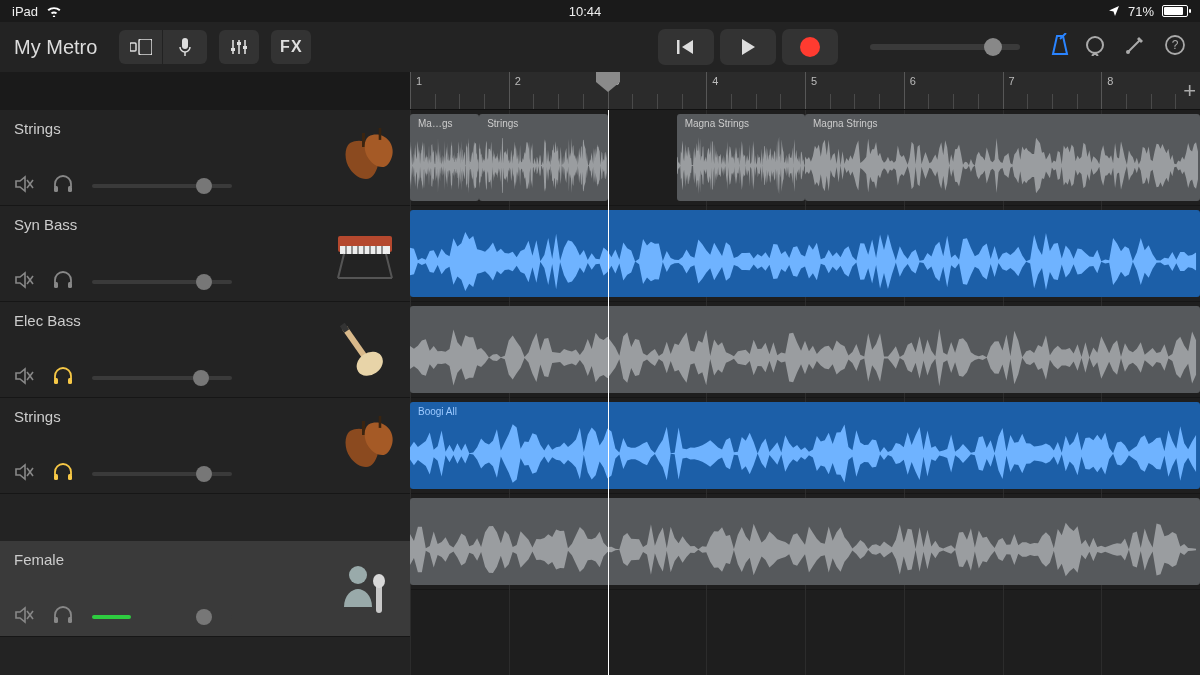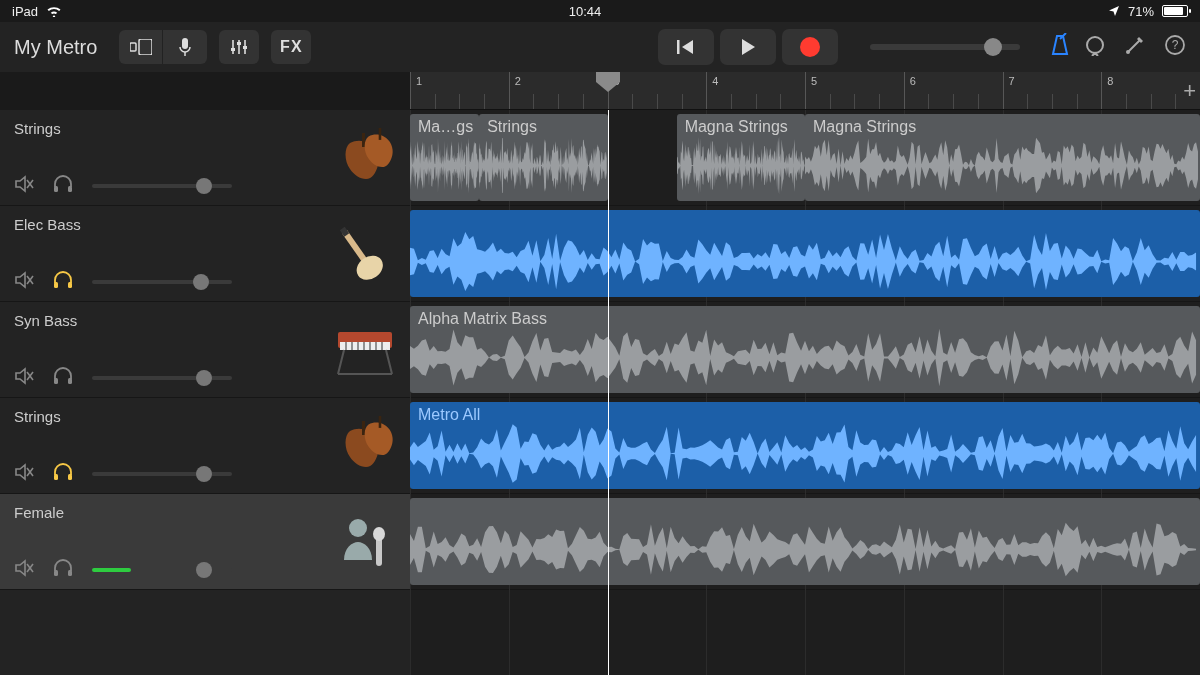"Ma…gs" .region-label { font-size: 16px -> 10px }
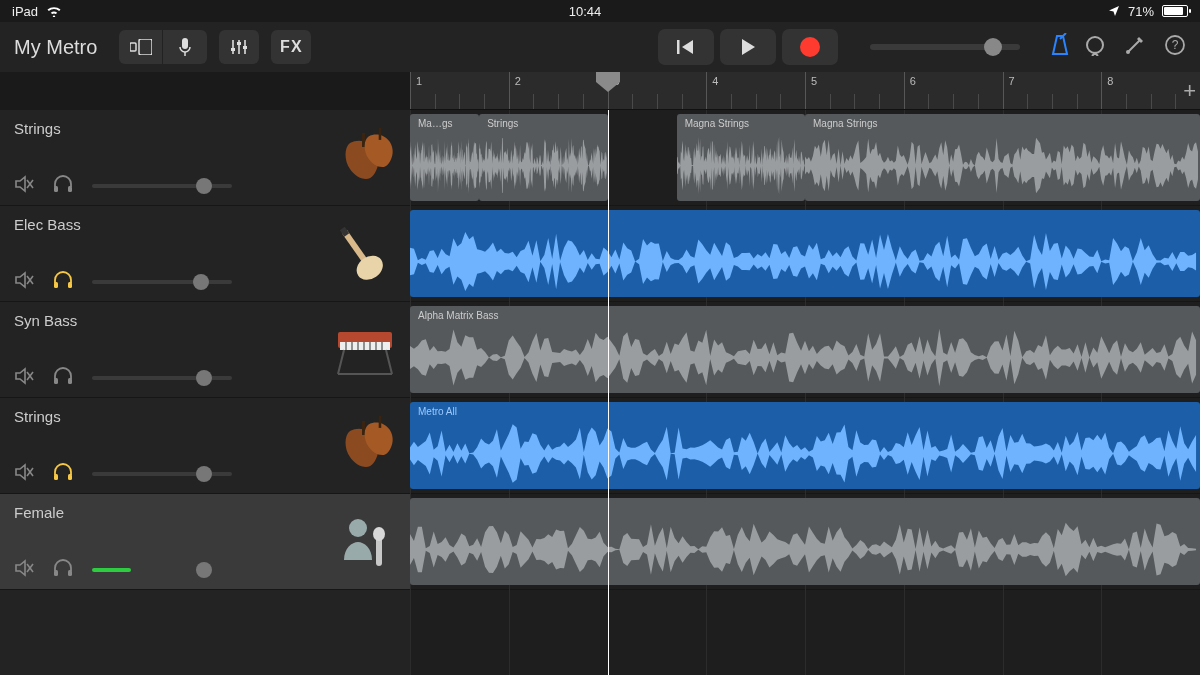"Elec Bass" div.track-head { order: before "Syn Bass" -> after "Syn Bass" }
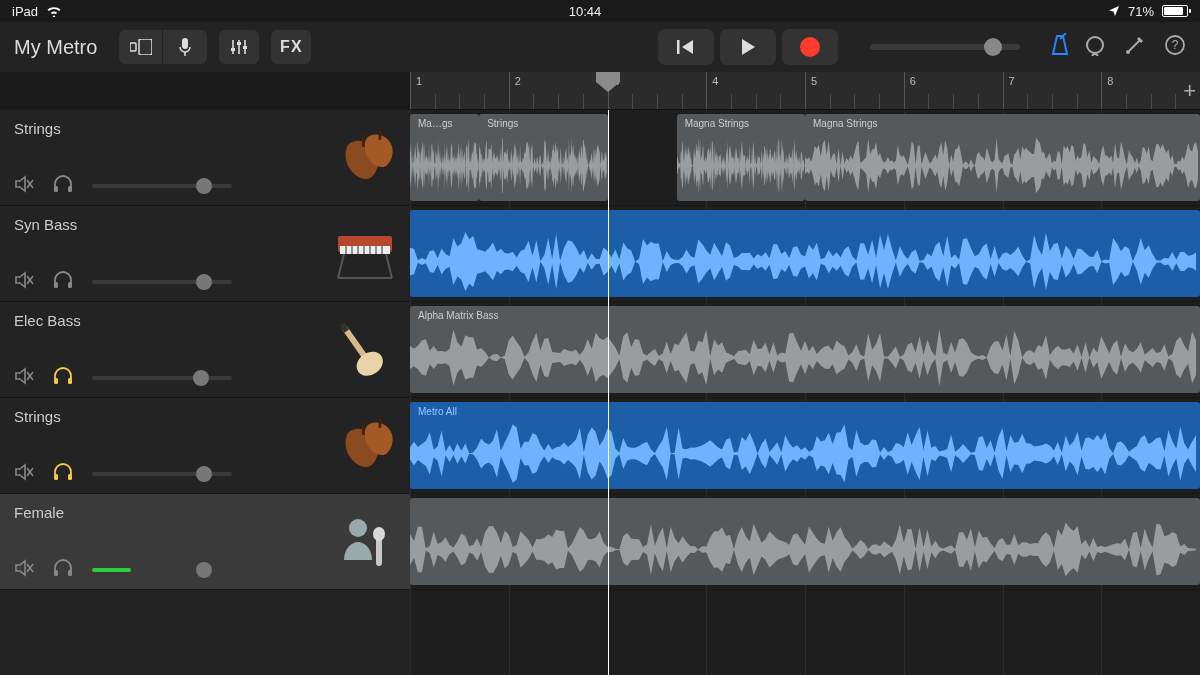"Alpha Matrix Bass" div.region-label { html: <div>Alpha Matrix Bass</div> -> none }
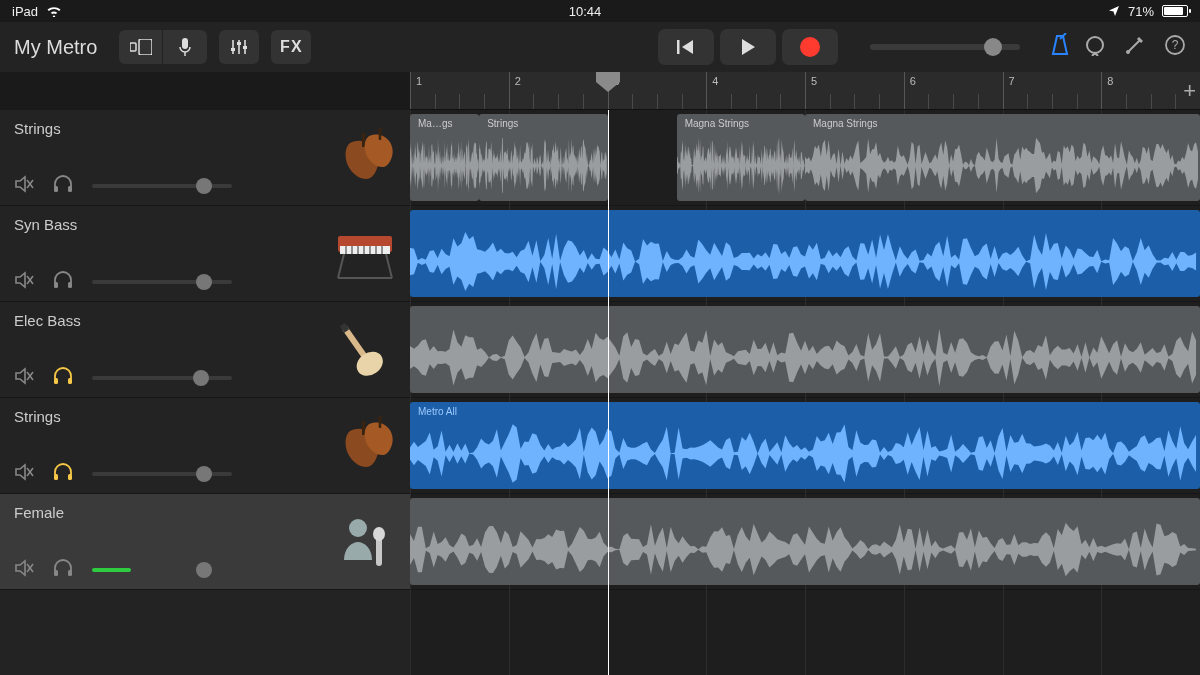"Metro All" div.region-label { text: Metro -> Boogi }
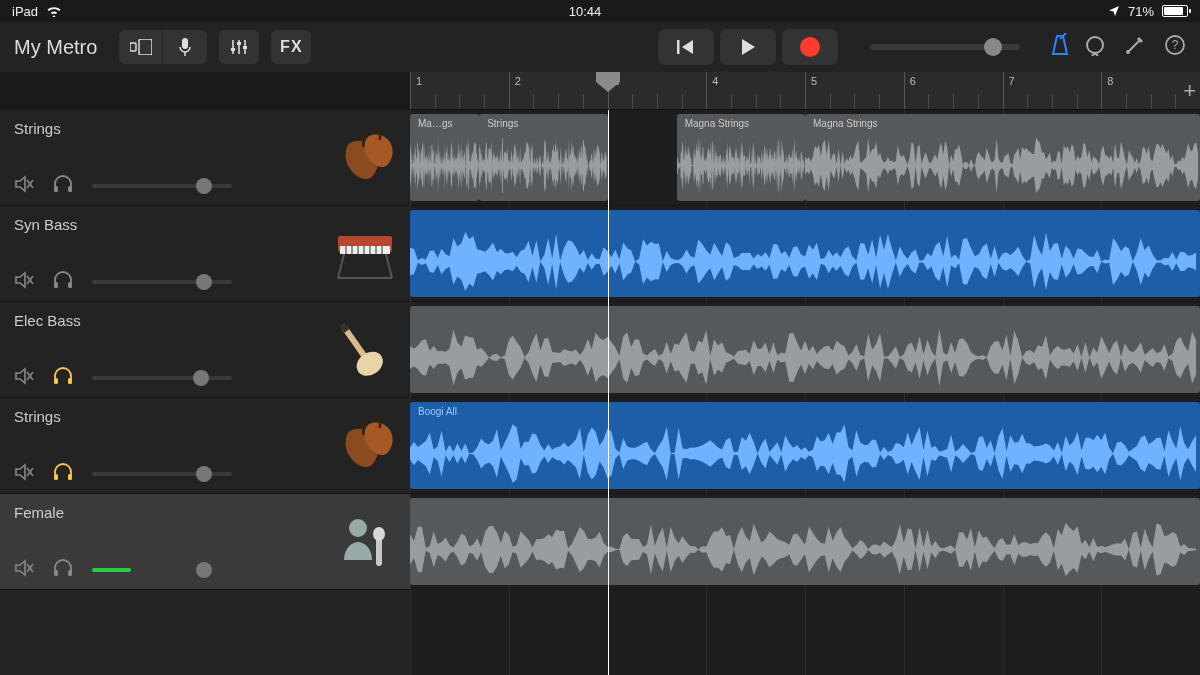"Female" .track-head.sel { margin-top: none -> 47px }
